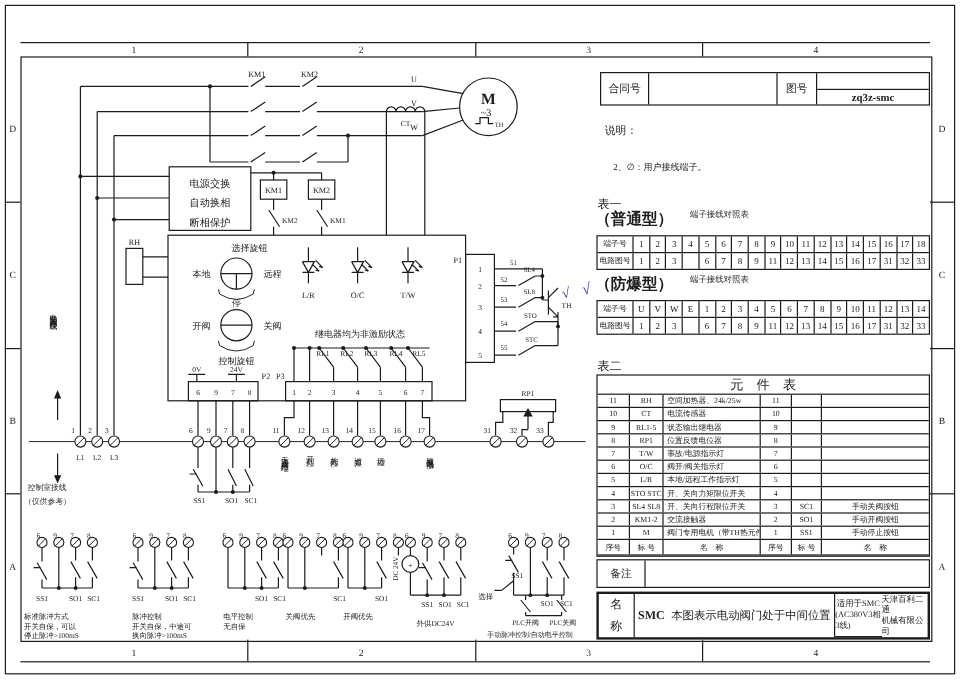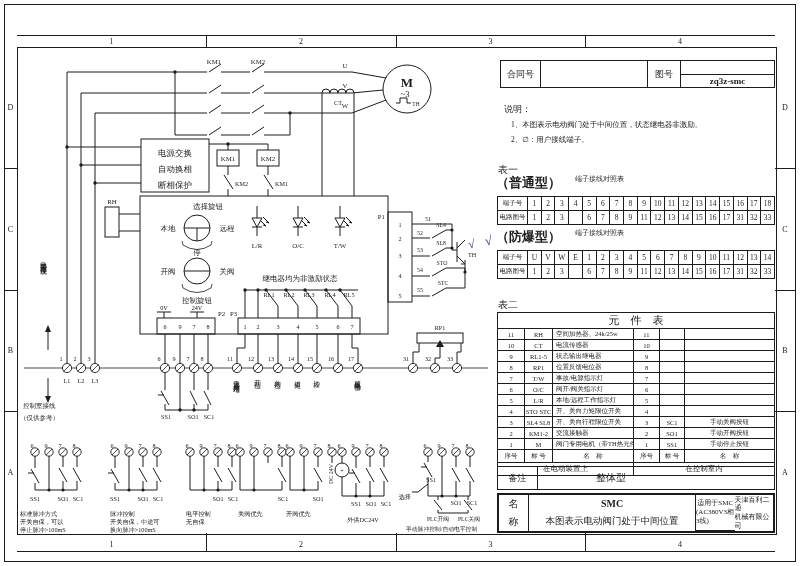"1、本图表示电动阀门处于中间位置，状态继电器非激励。" div.note-i { html: <div>1、本图表示电动阀门处于中间位置，状态继电器非激励。</div> -> none }
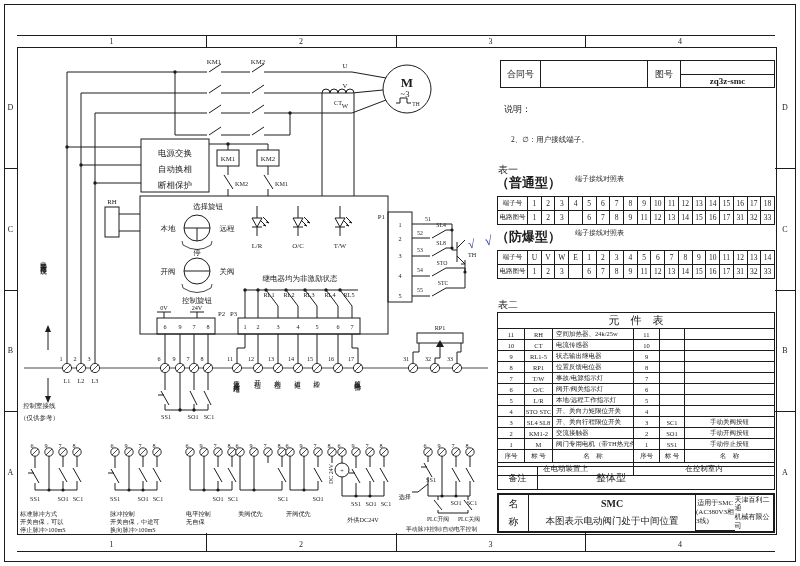"在电动装置上" div.cfoot { html: <div> <div>在电动装置上</div> <div>在控制室内</div> </div> -> none }
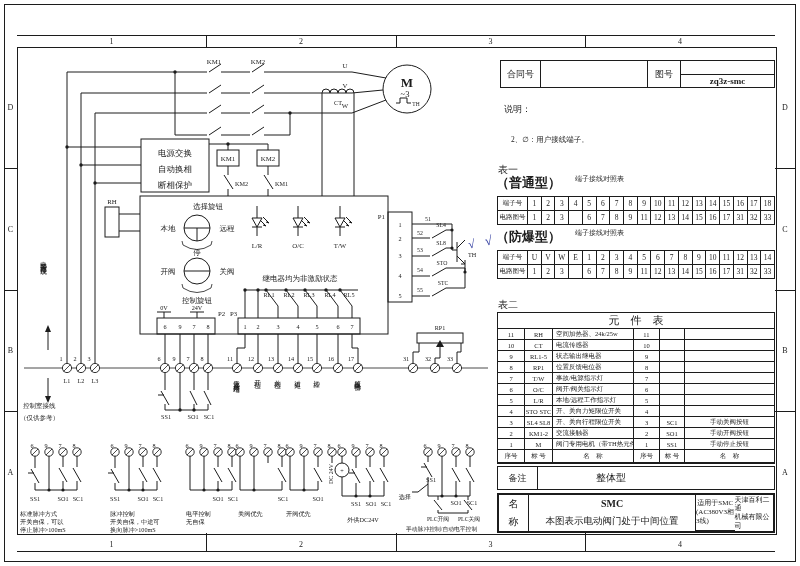"整体型" div.rv { html: <div>整体型</div> -> none }
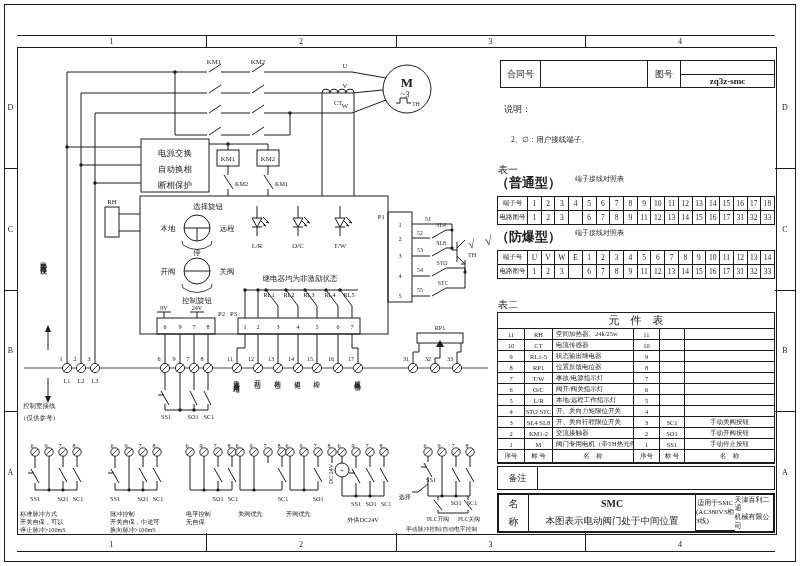"SMC" .namebox .nm2 { flex-direction: column -> none }
